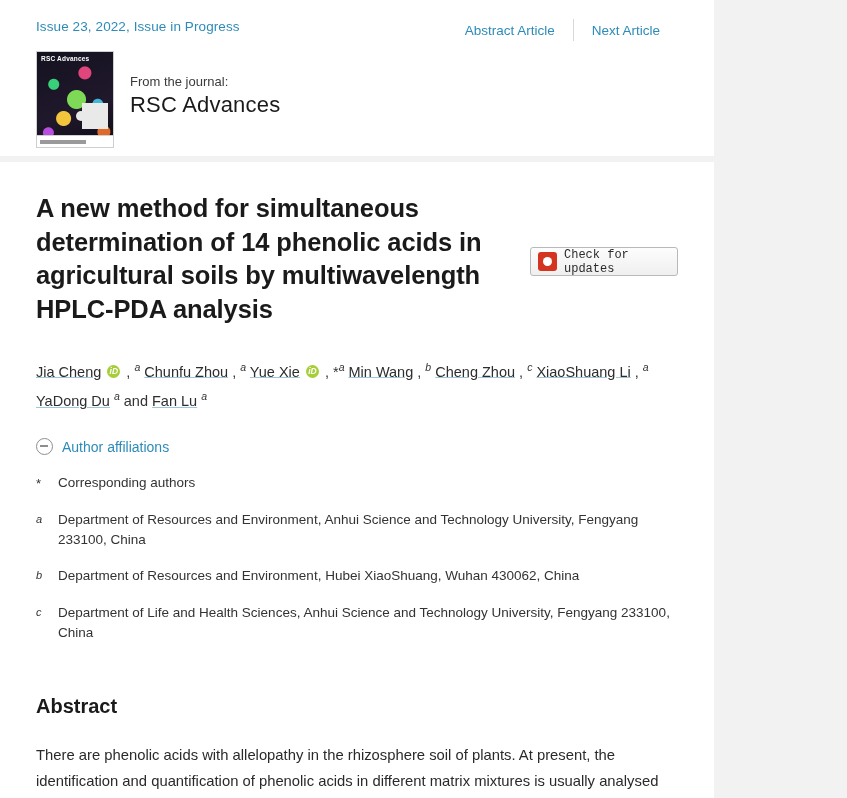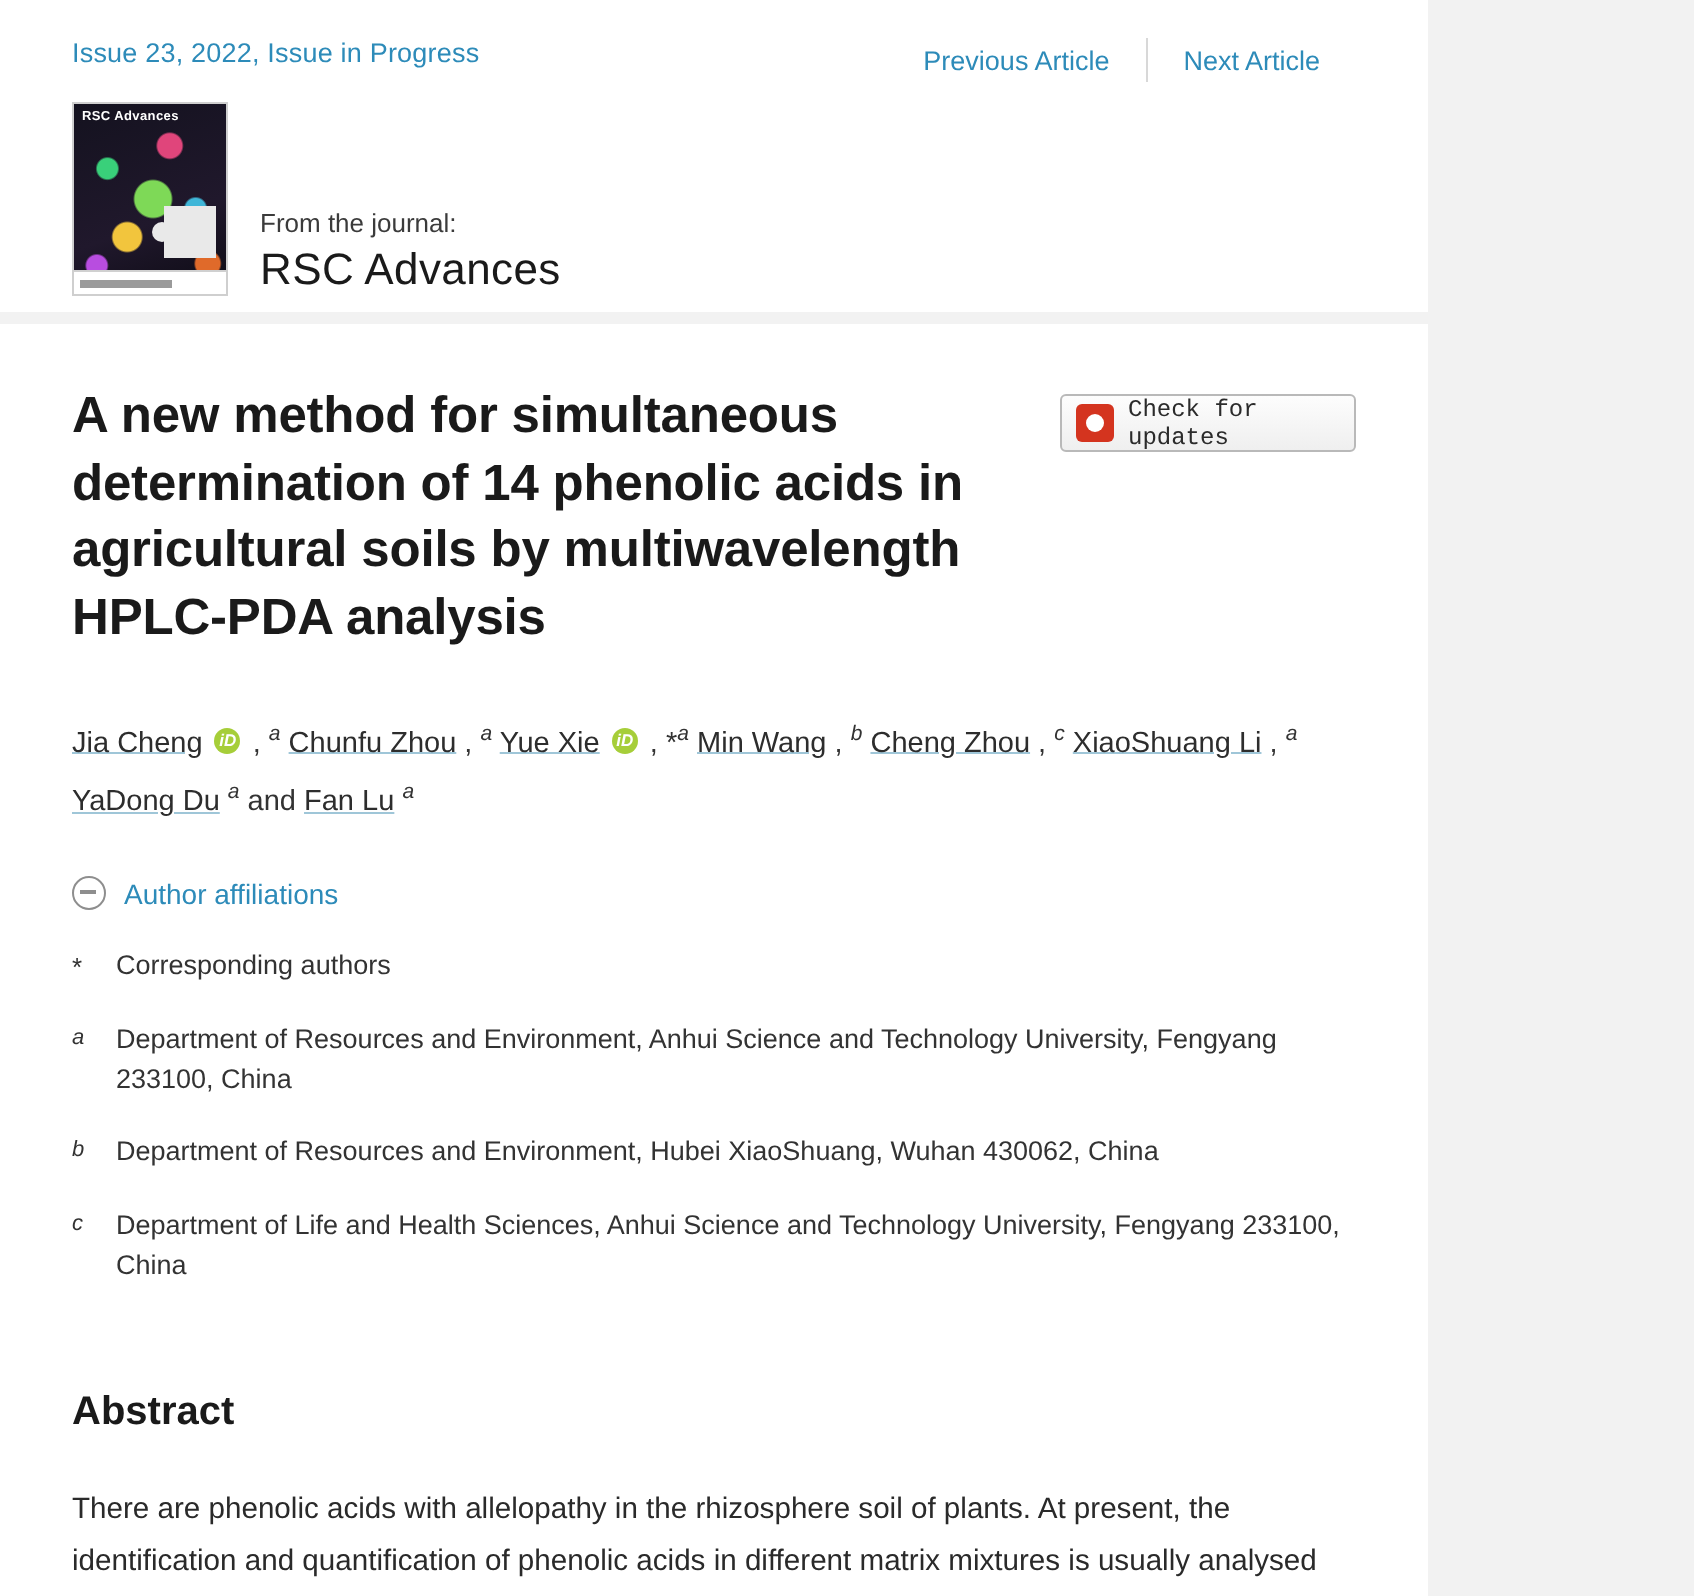"Previous Article" a { text: Previous -> Abstract }
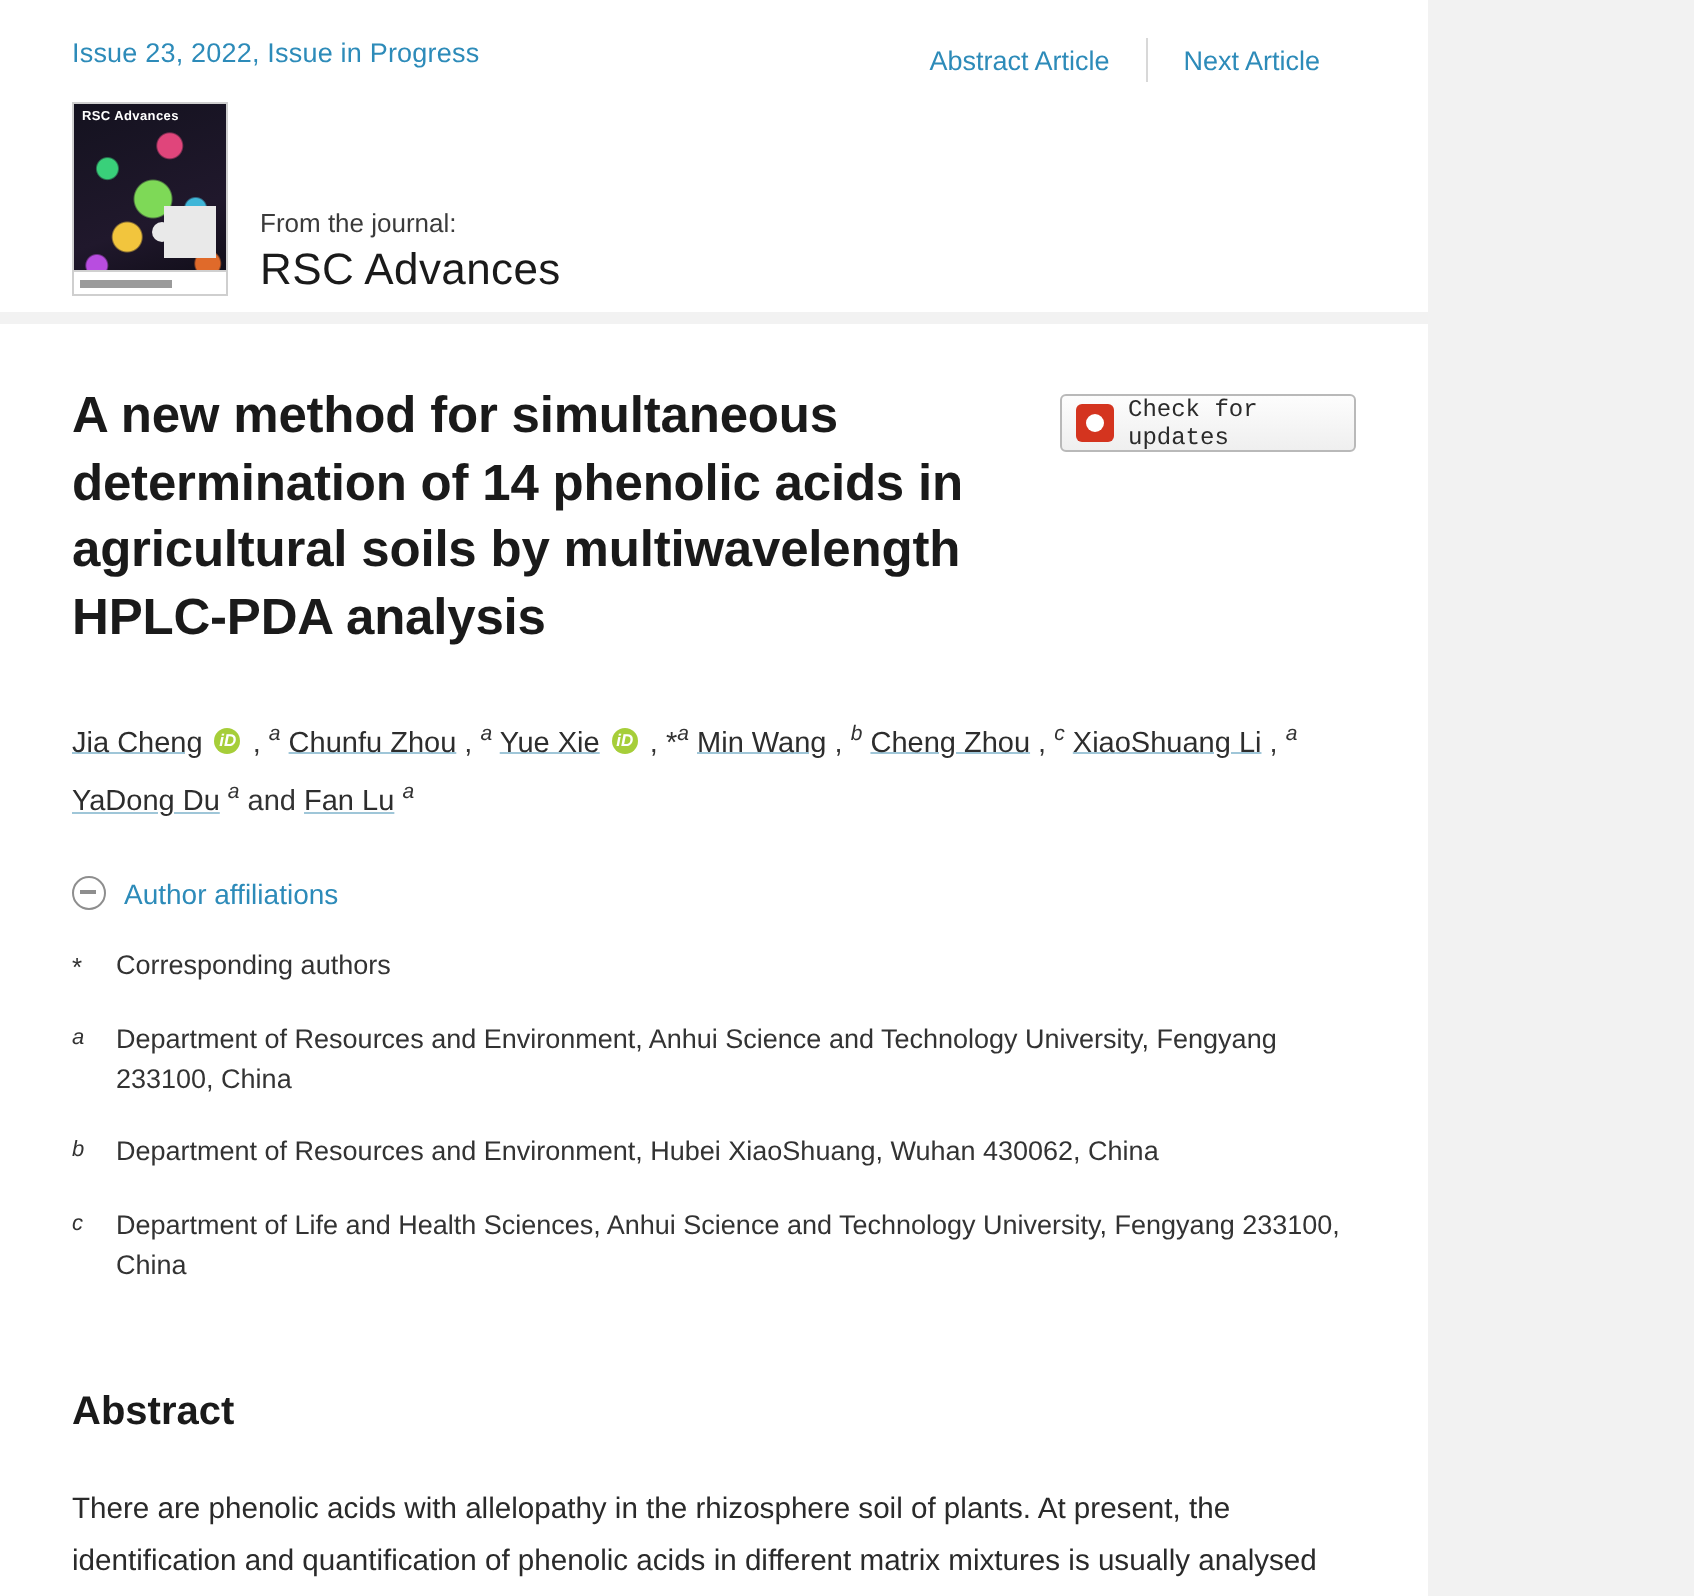"From the journal:" .journal-row { align-items: flex-end -> flex-start }
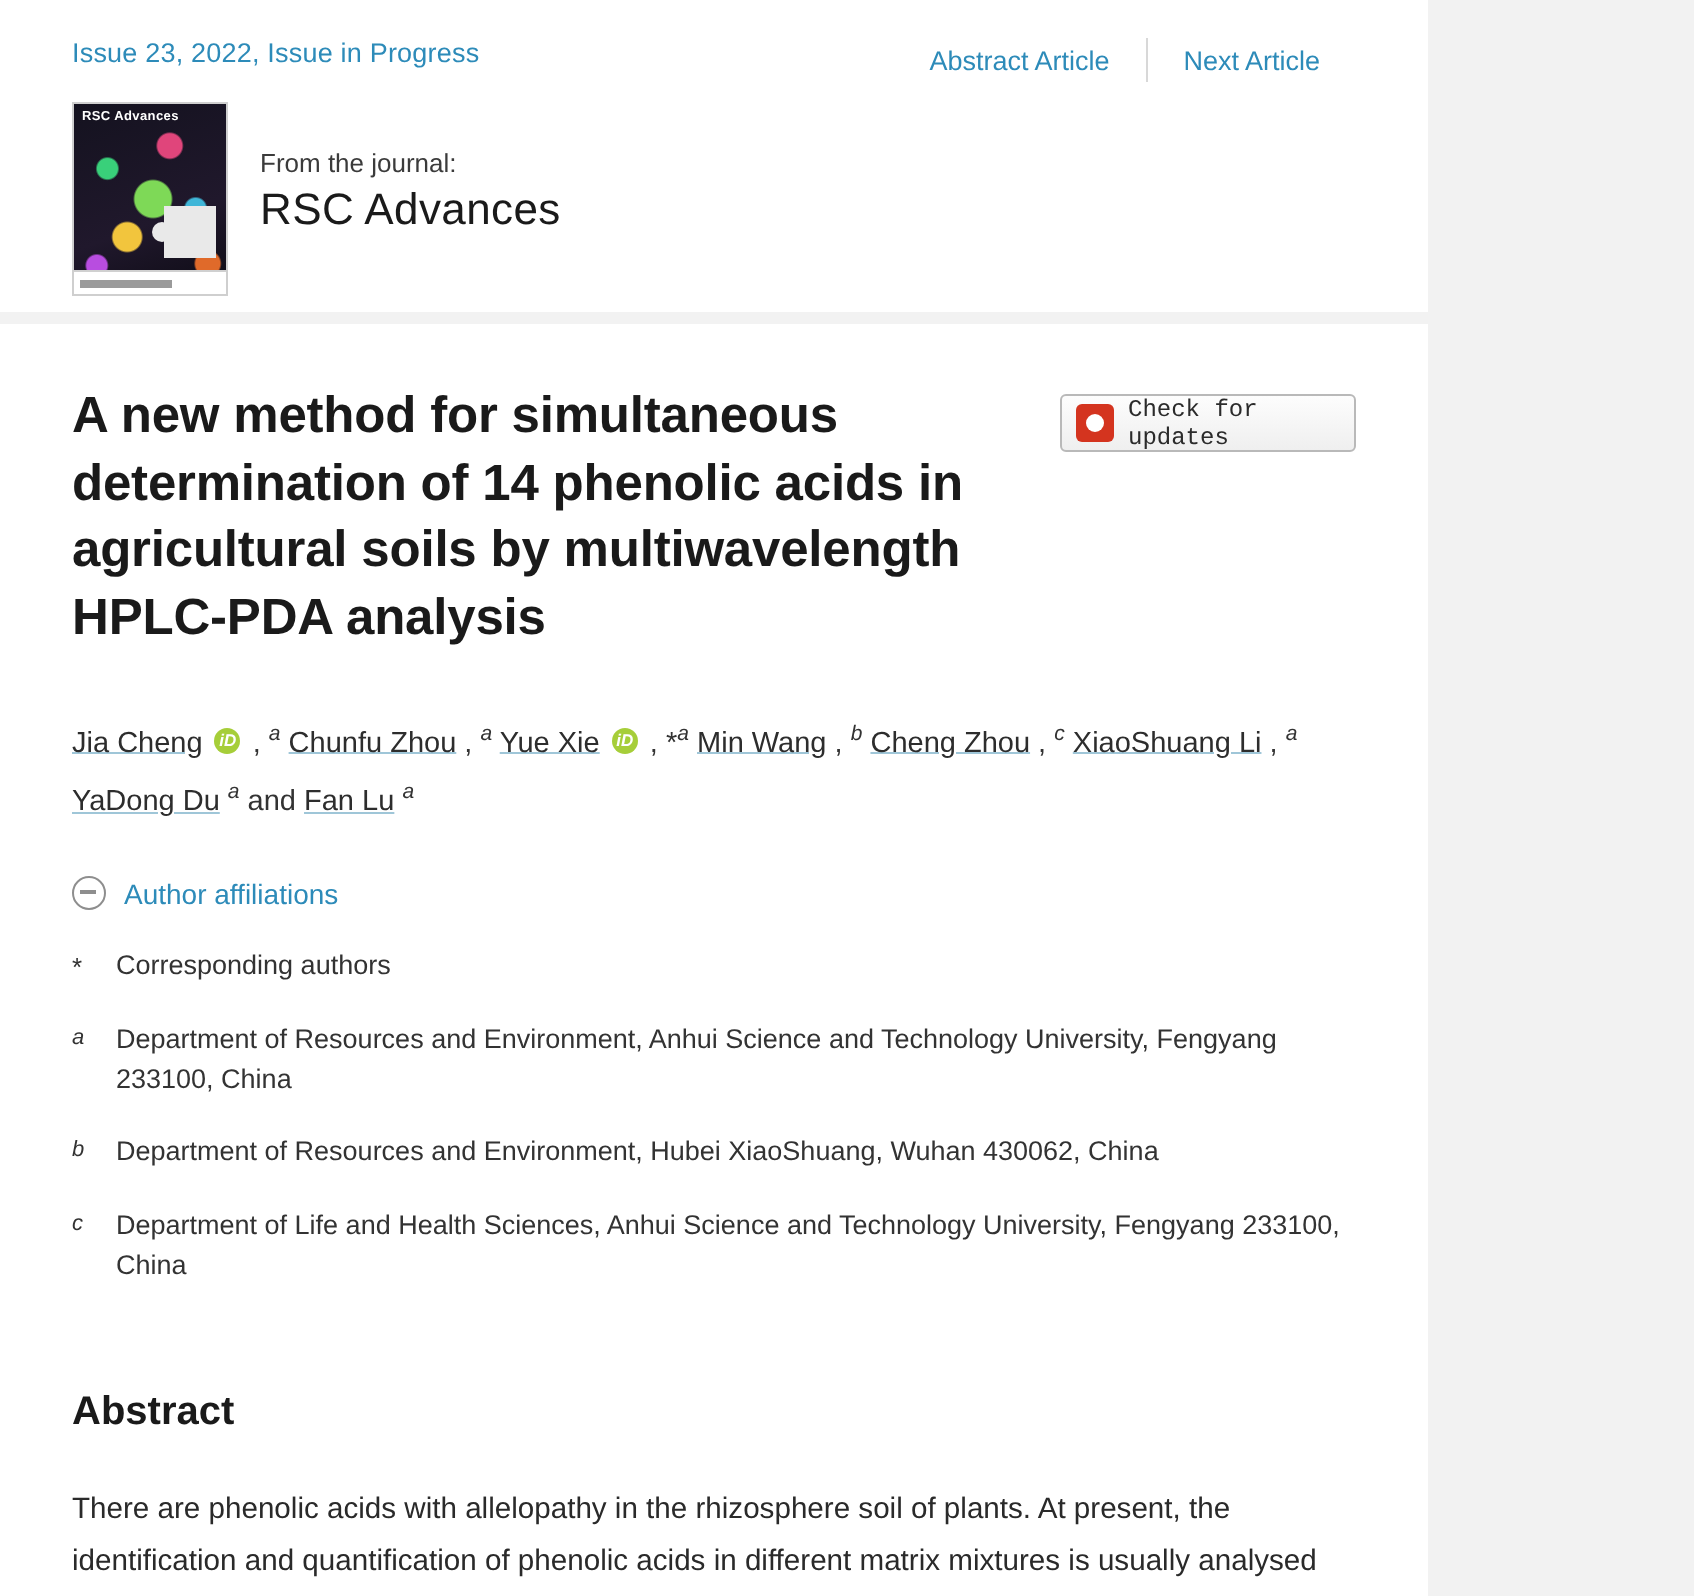"A new method for simultaneous" .title-row { align-items: flex-start -> center }
